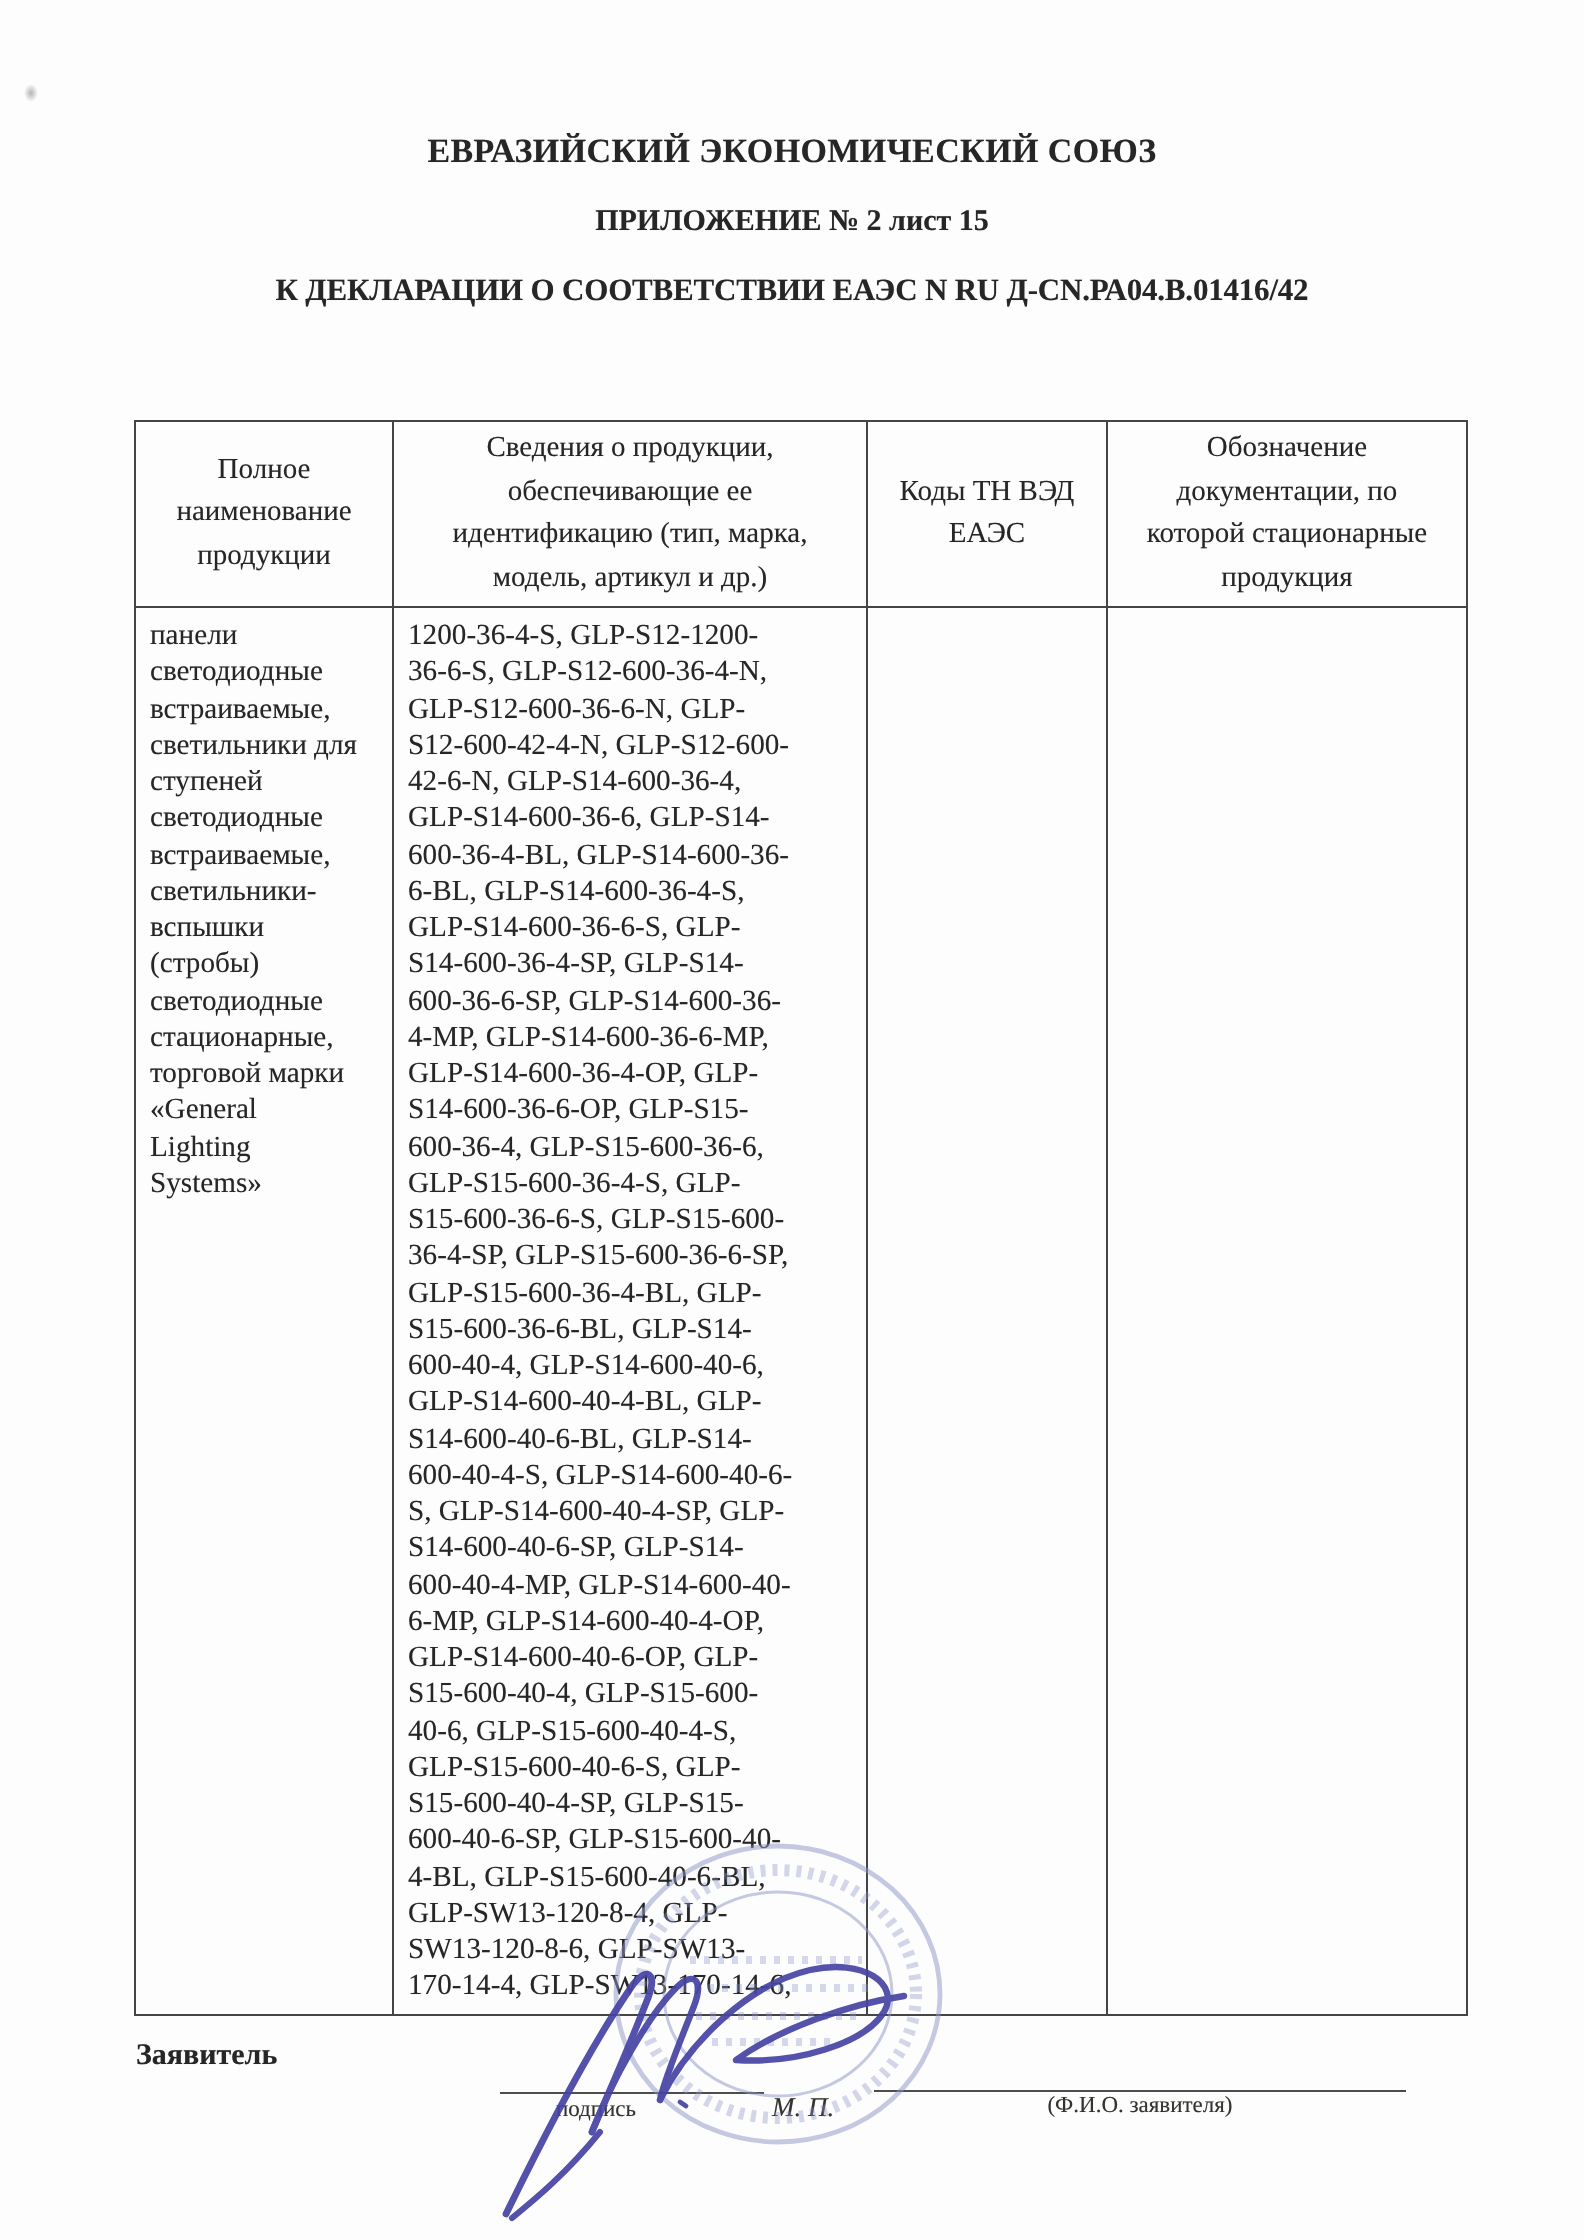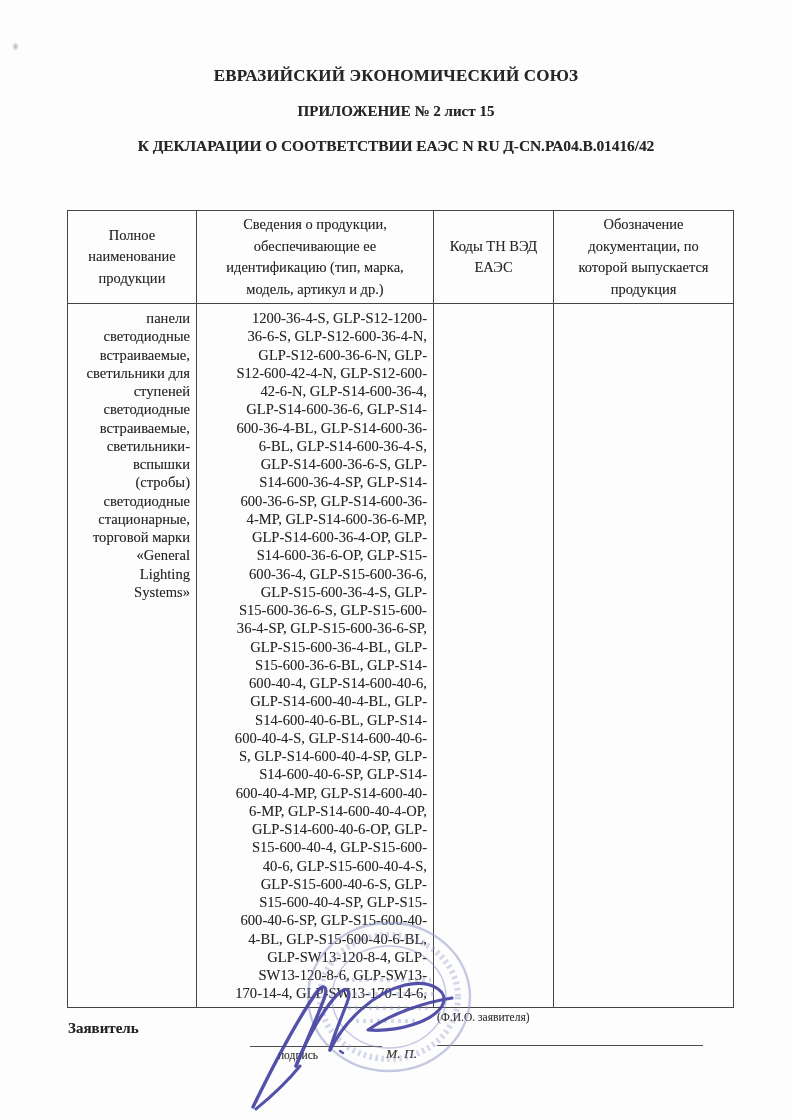"Обозначение документации, по которой" th { text: выпускается -> стационарные }
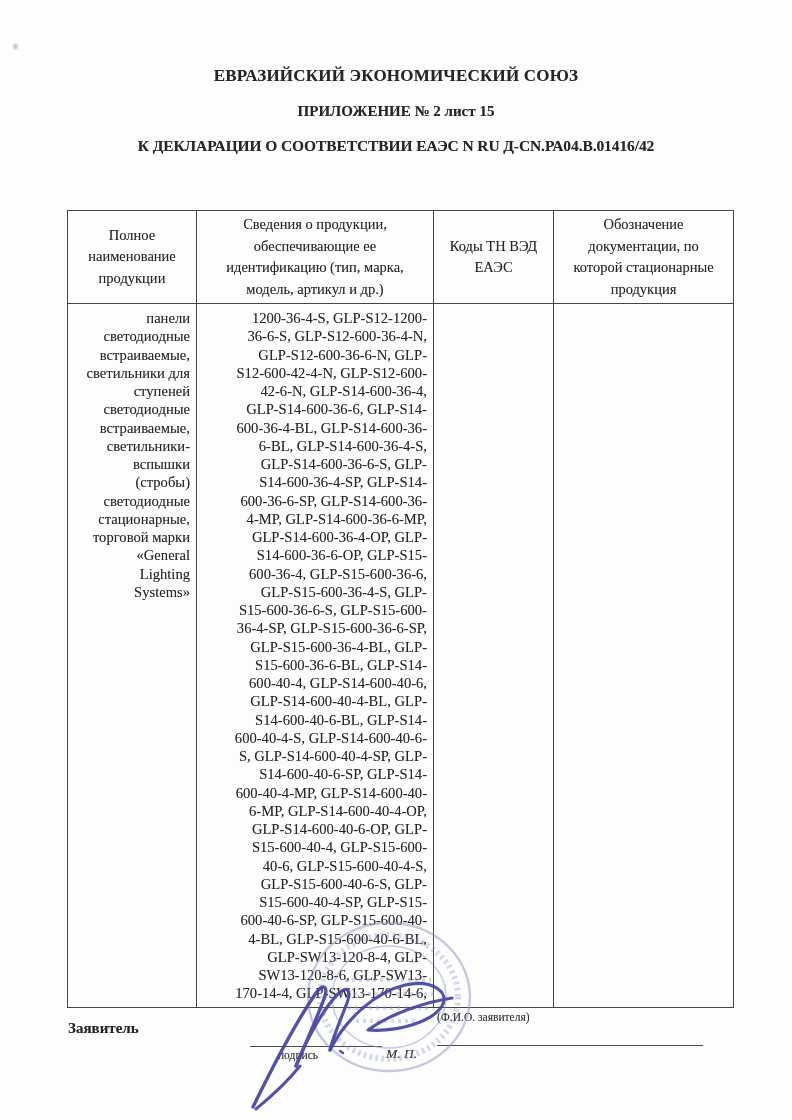"панели" .prewrap { text-align: right -> none }
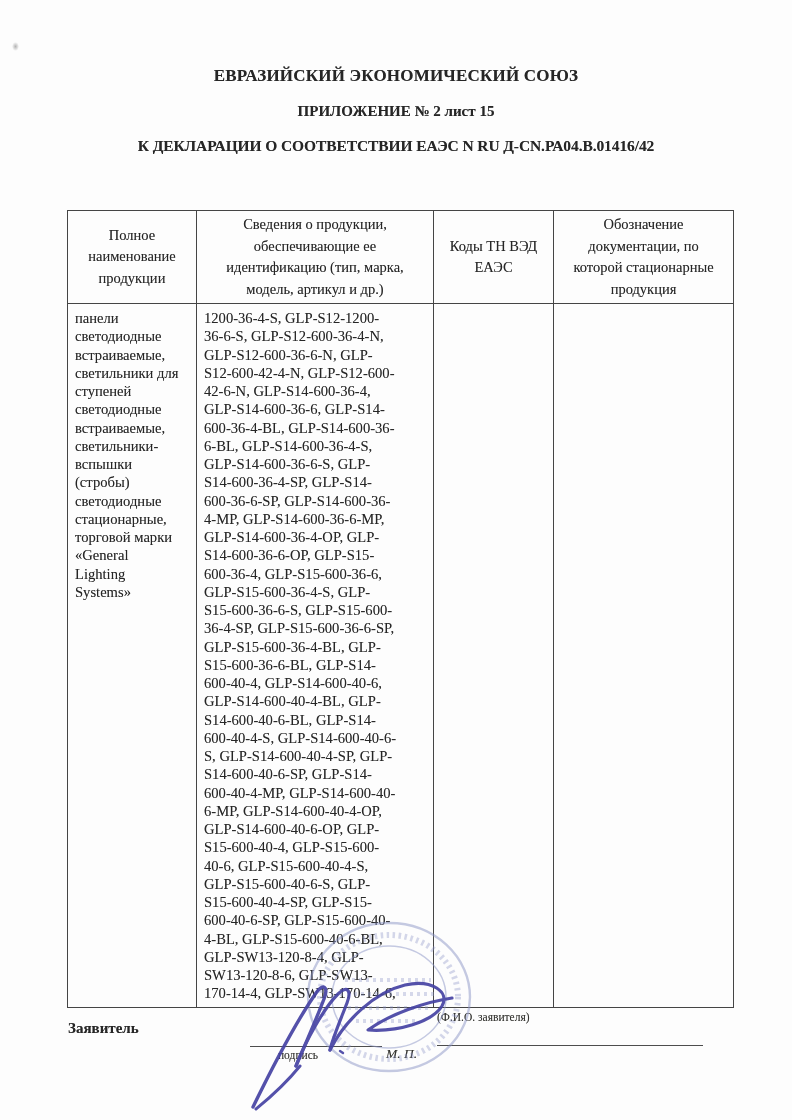"(Ф.И.О. заявителя)" .cap-name { text-align: left -> center; top: 1011px -> 1047px }
